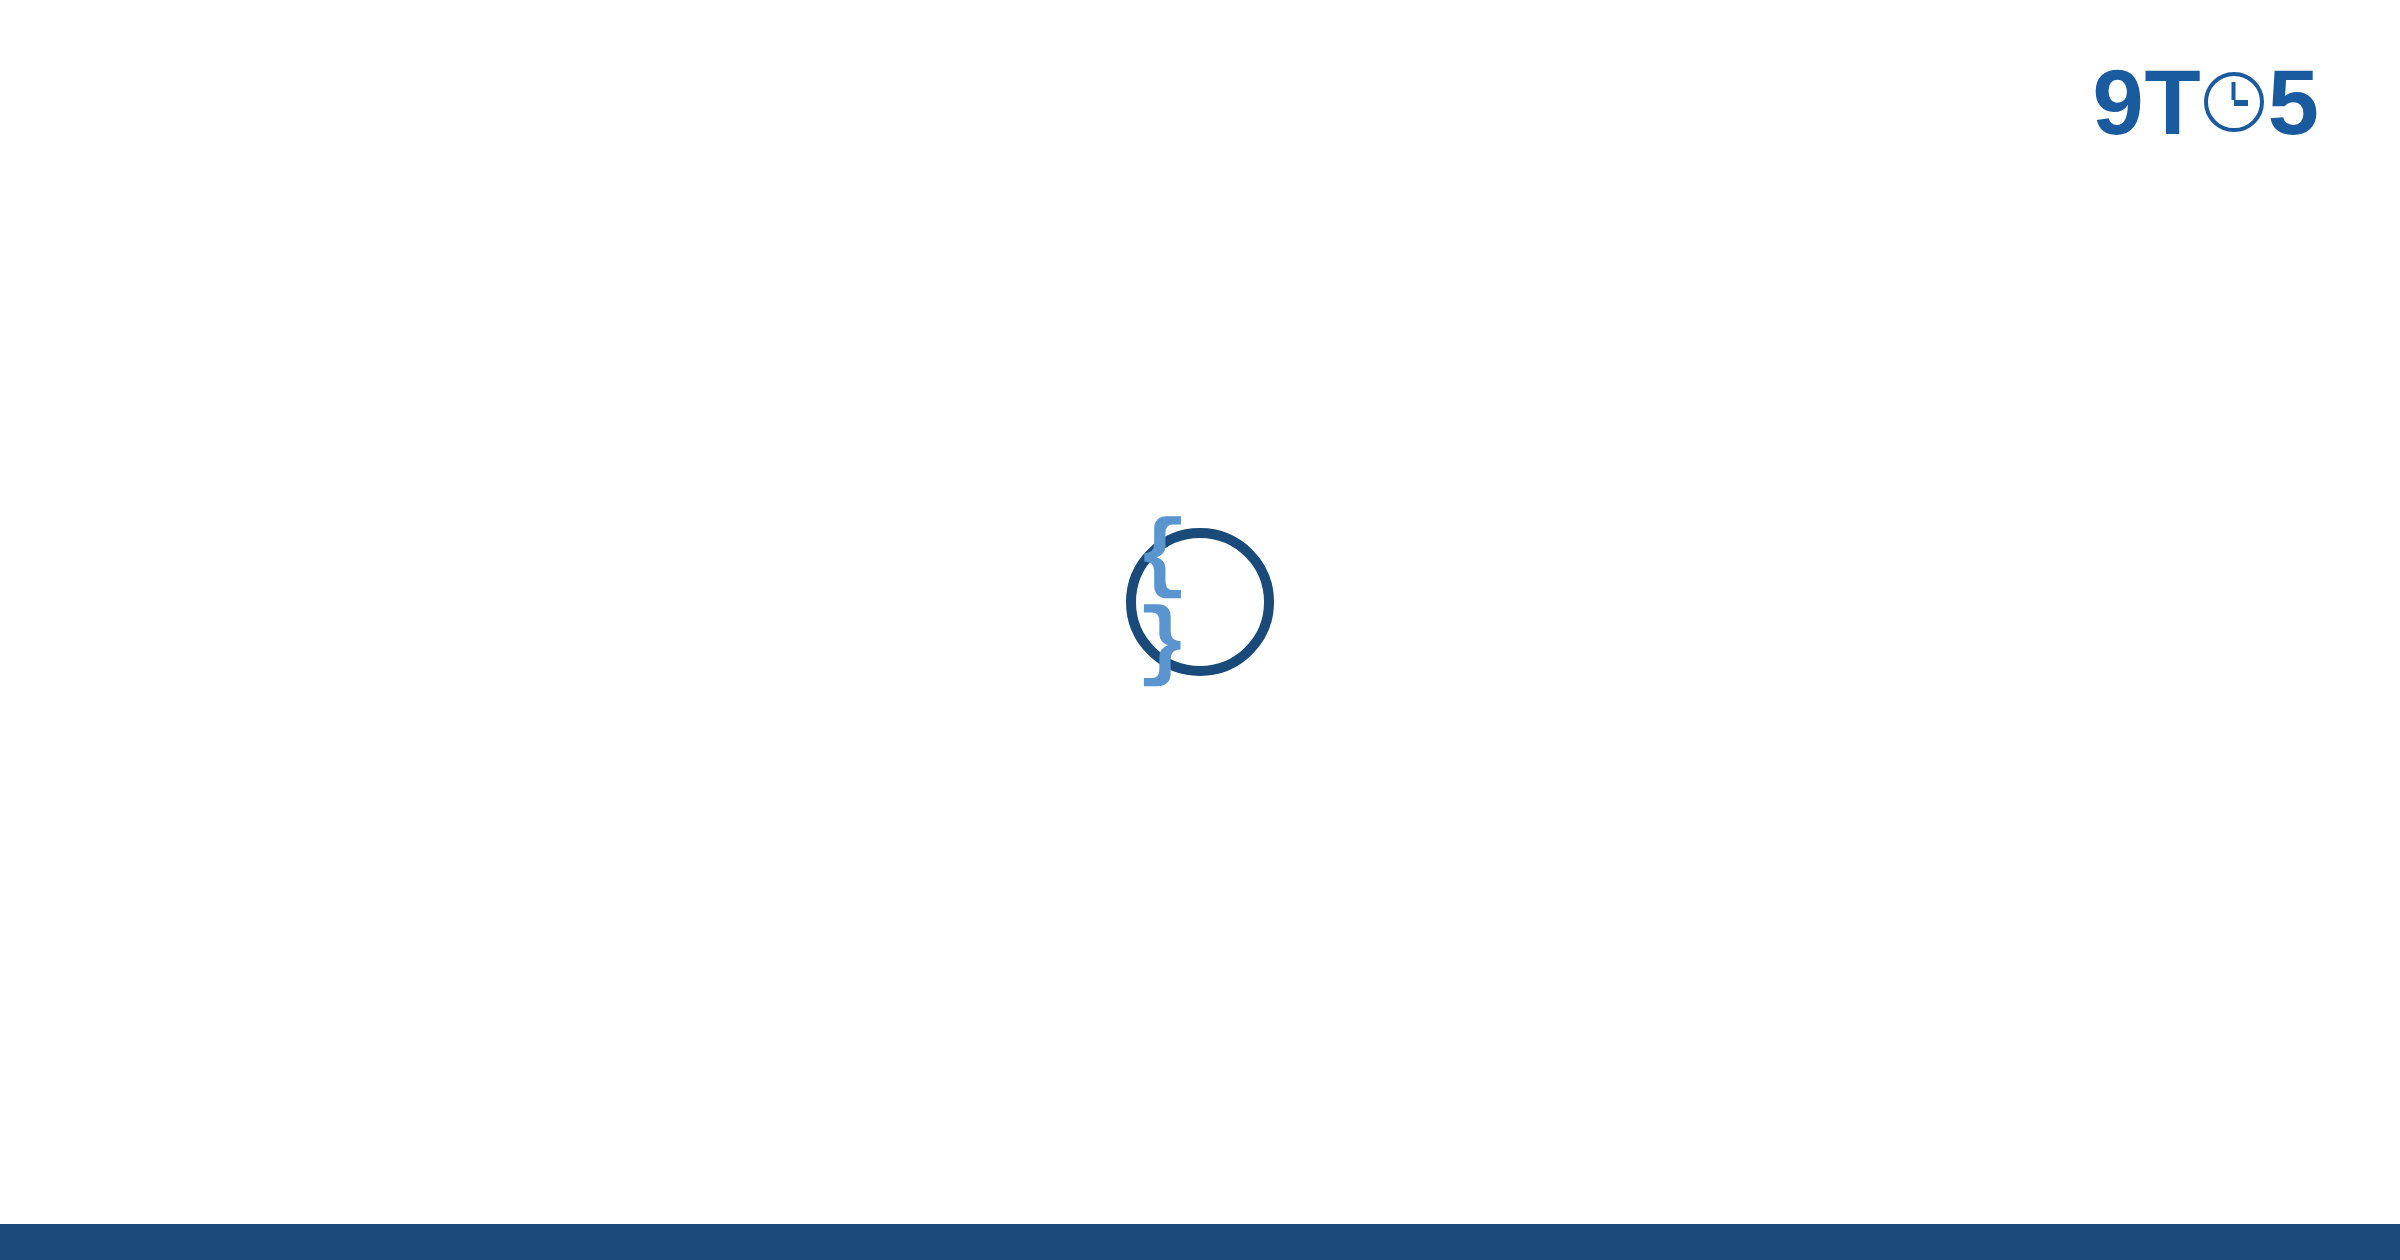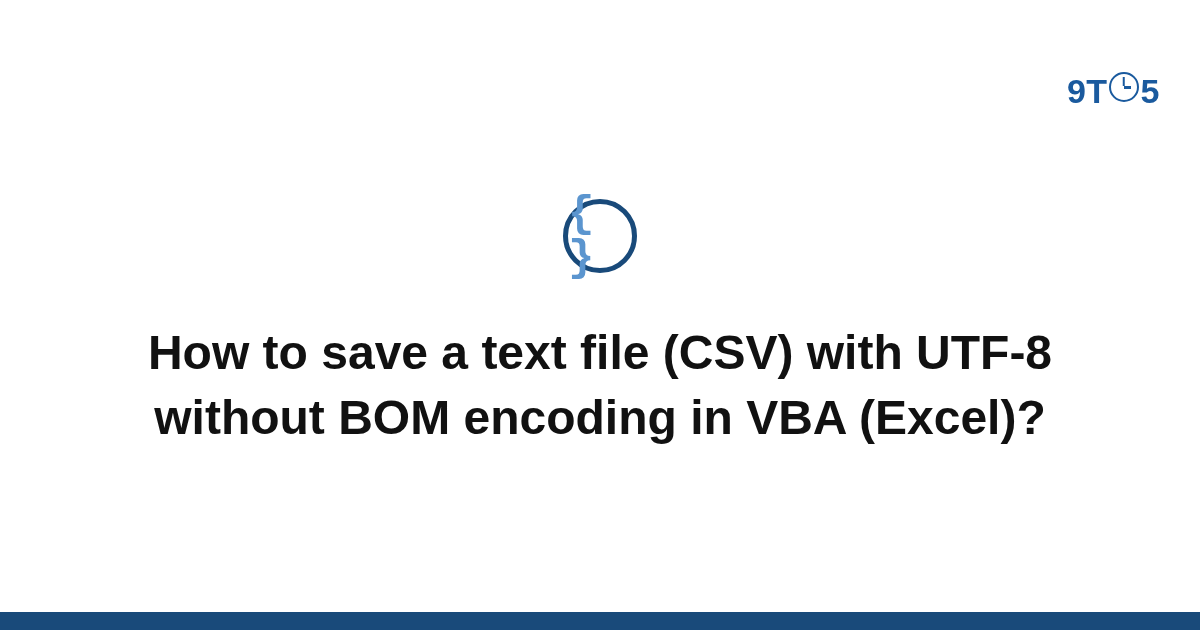"9T" .logo { align-items: none -> center; font-size: 34px -> 46px; margin-top: 48px -> none }
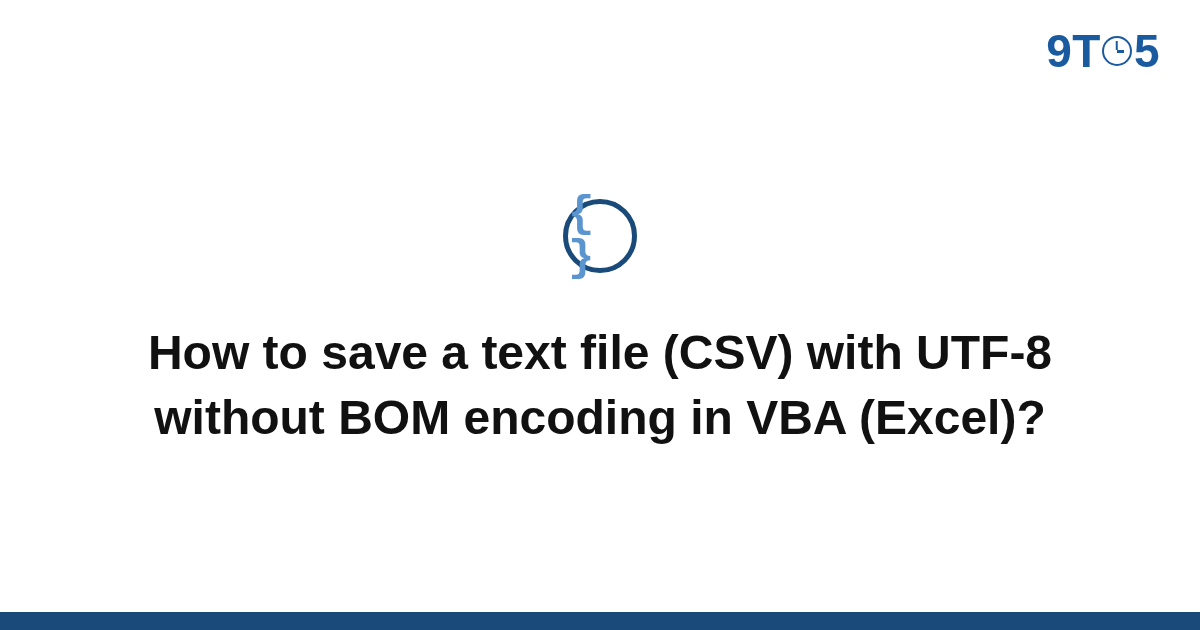"How to save a text" h1.title { html: <h1>How to save a text file (CSV) with UTF-8 without BOM encoding in VBA (Excel)?</h1> -> none }
